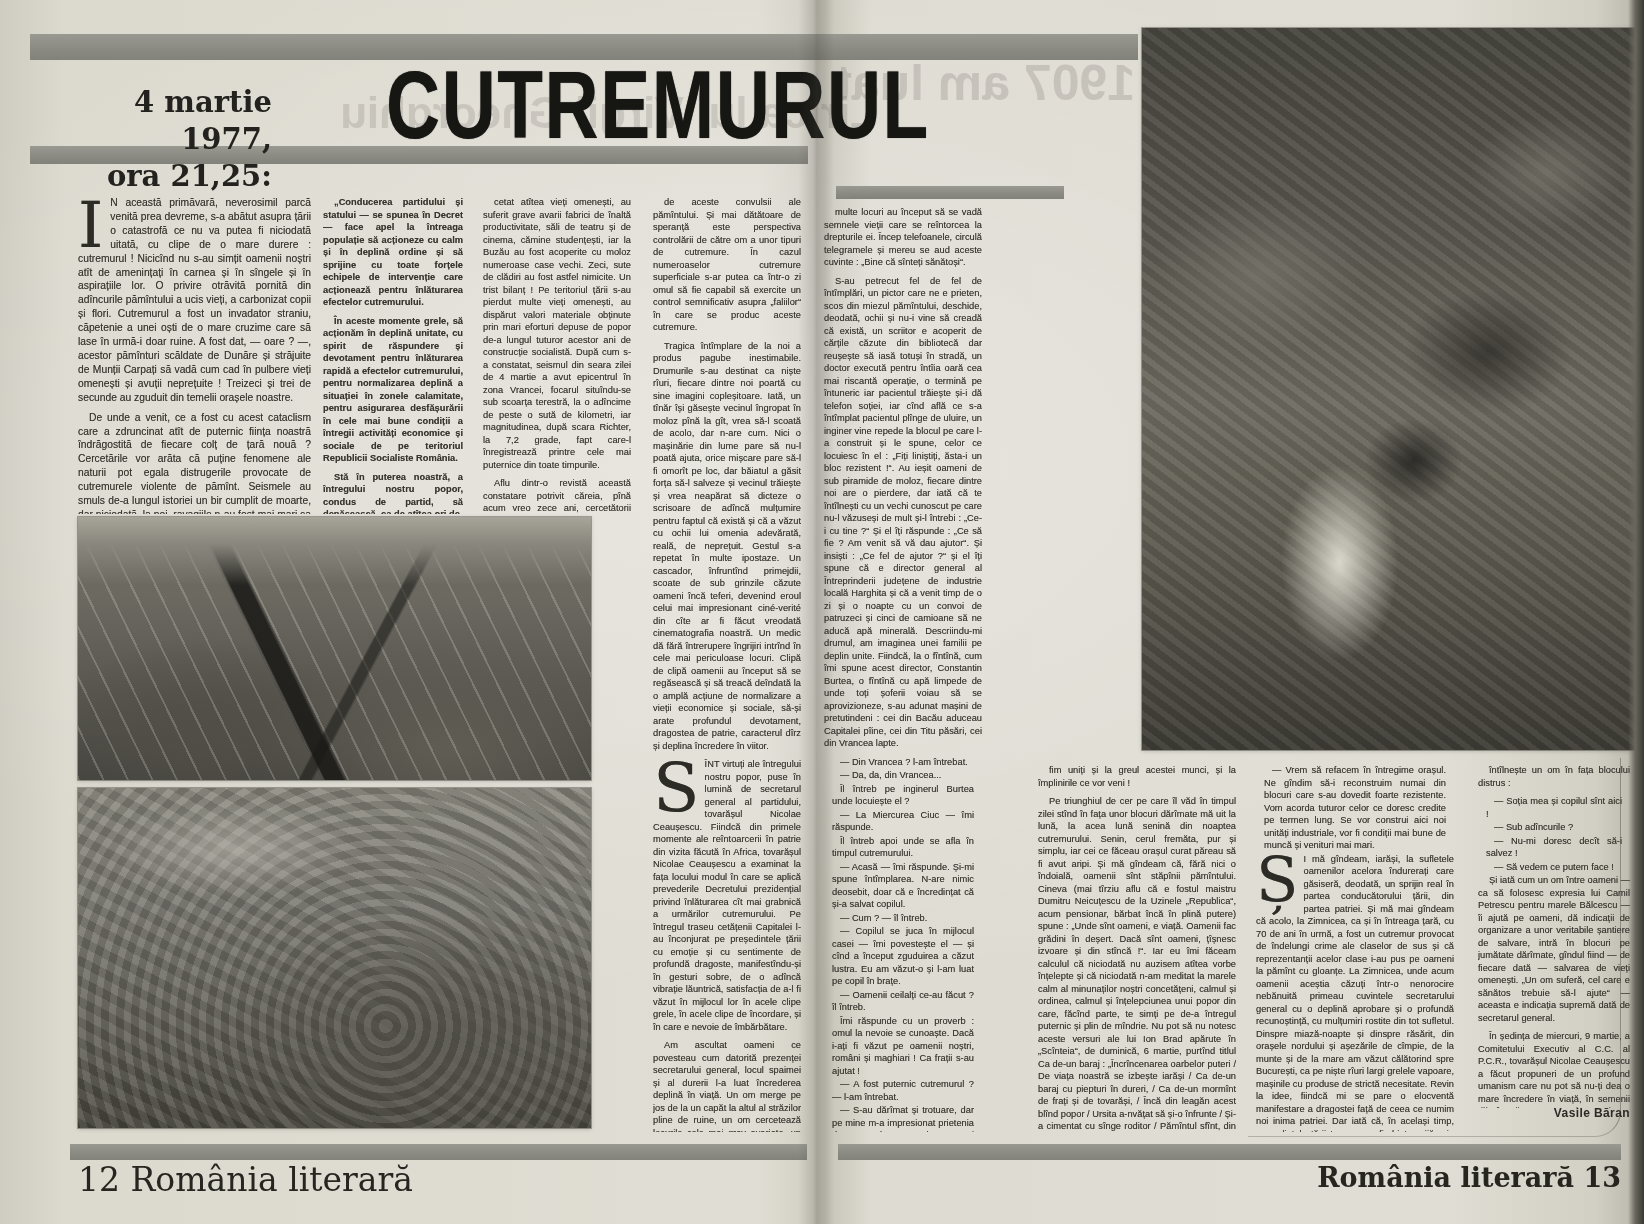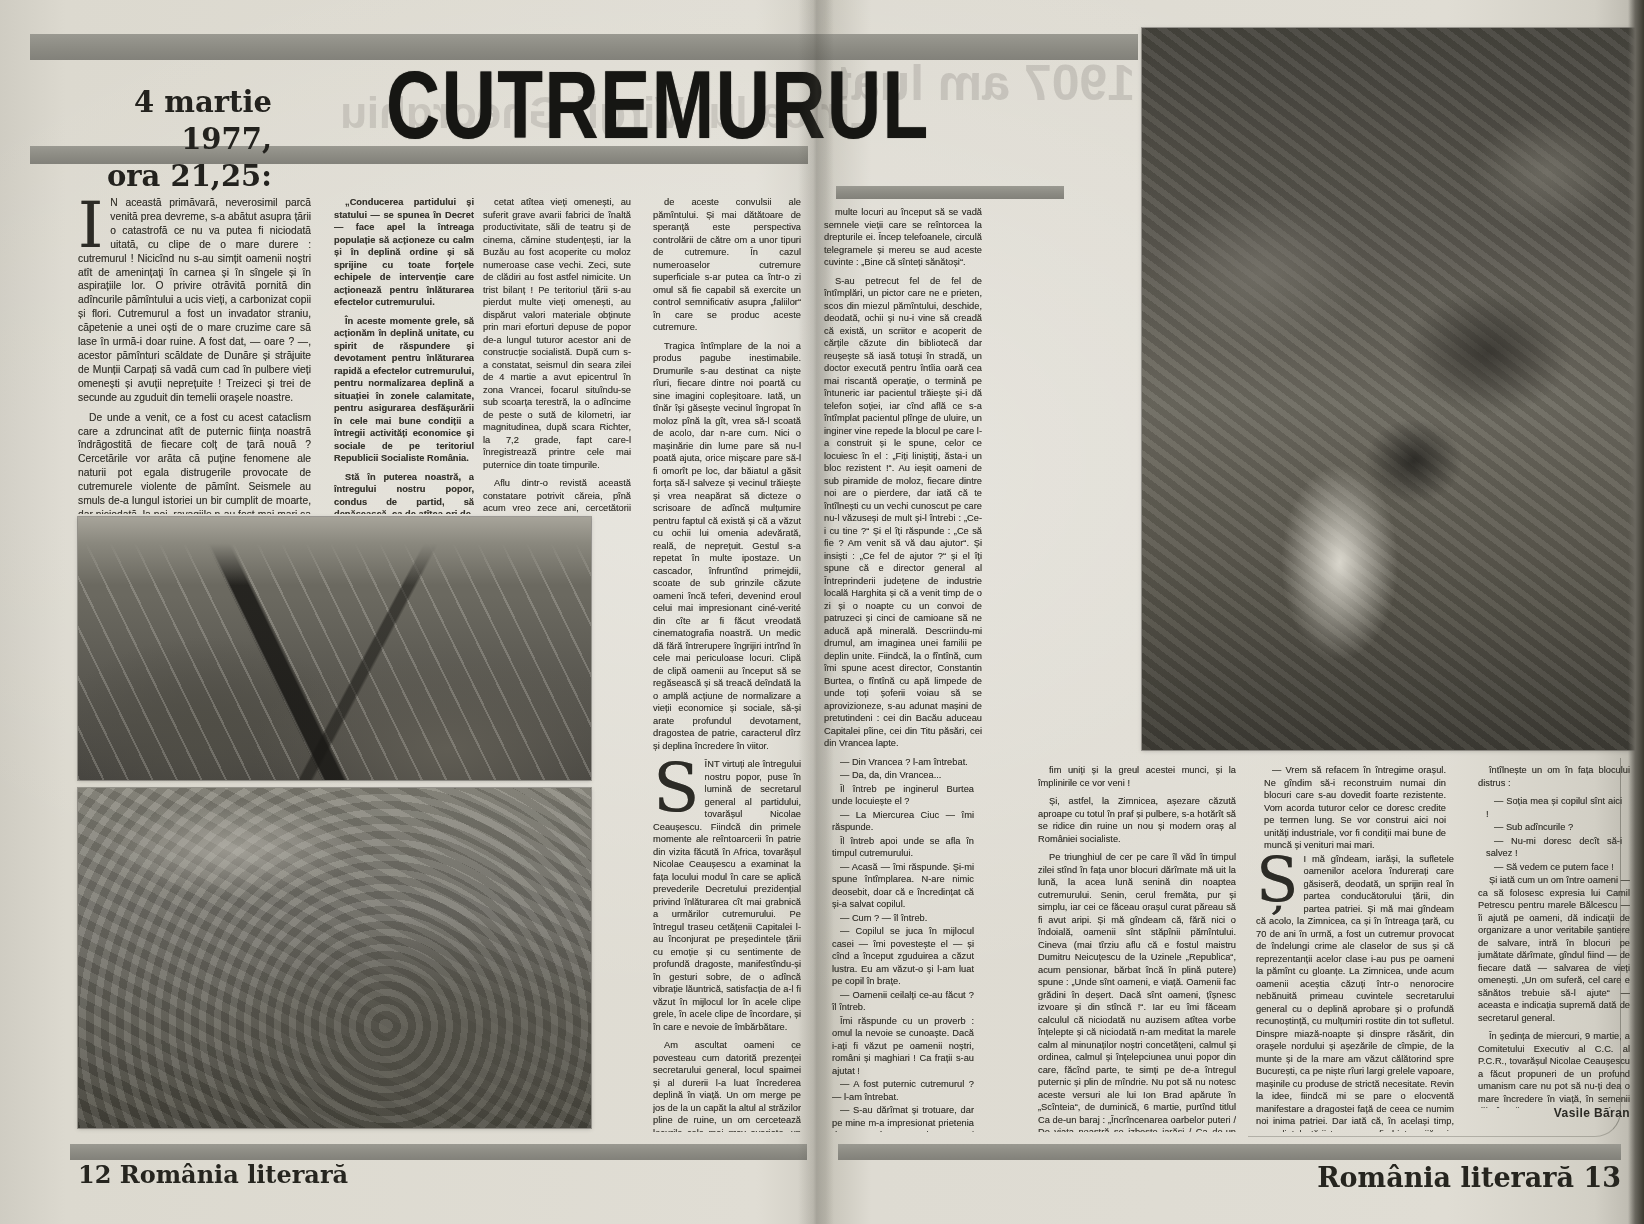"„Conducerea partidului și statului —" #col2 { margin-left: 11px -> none }
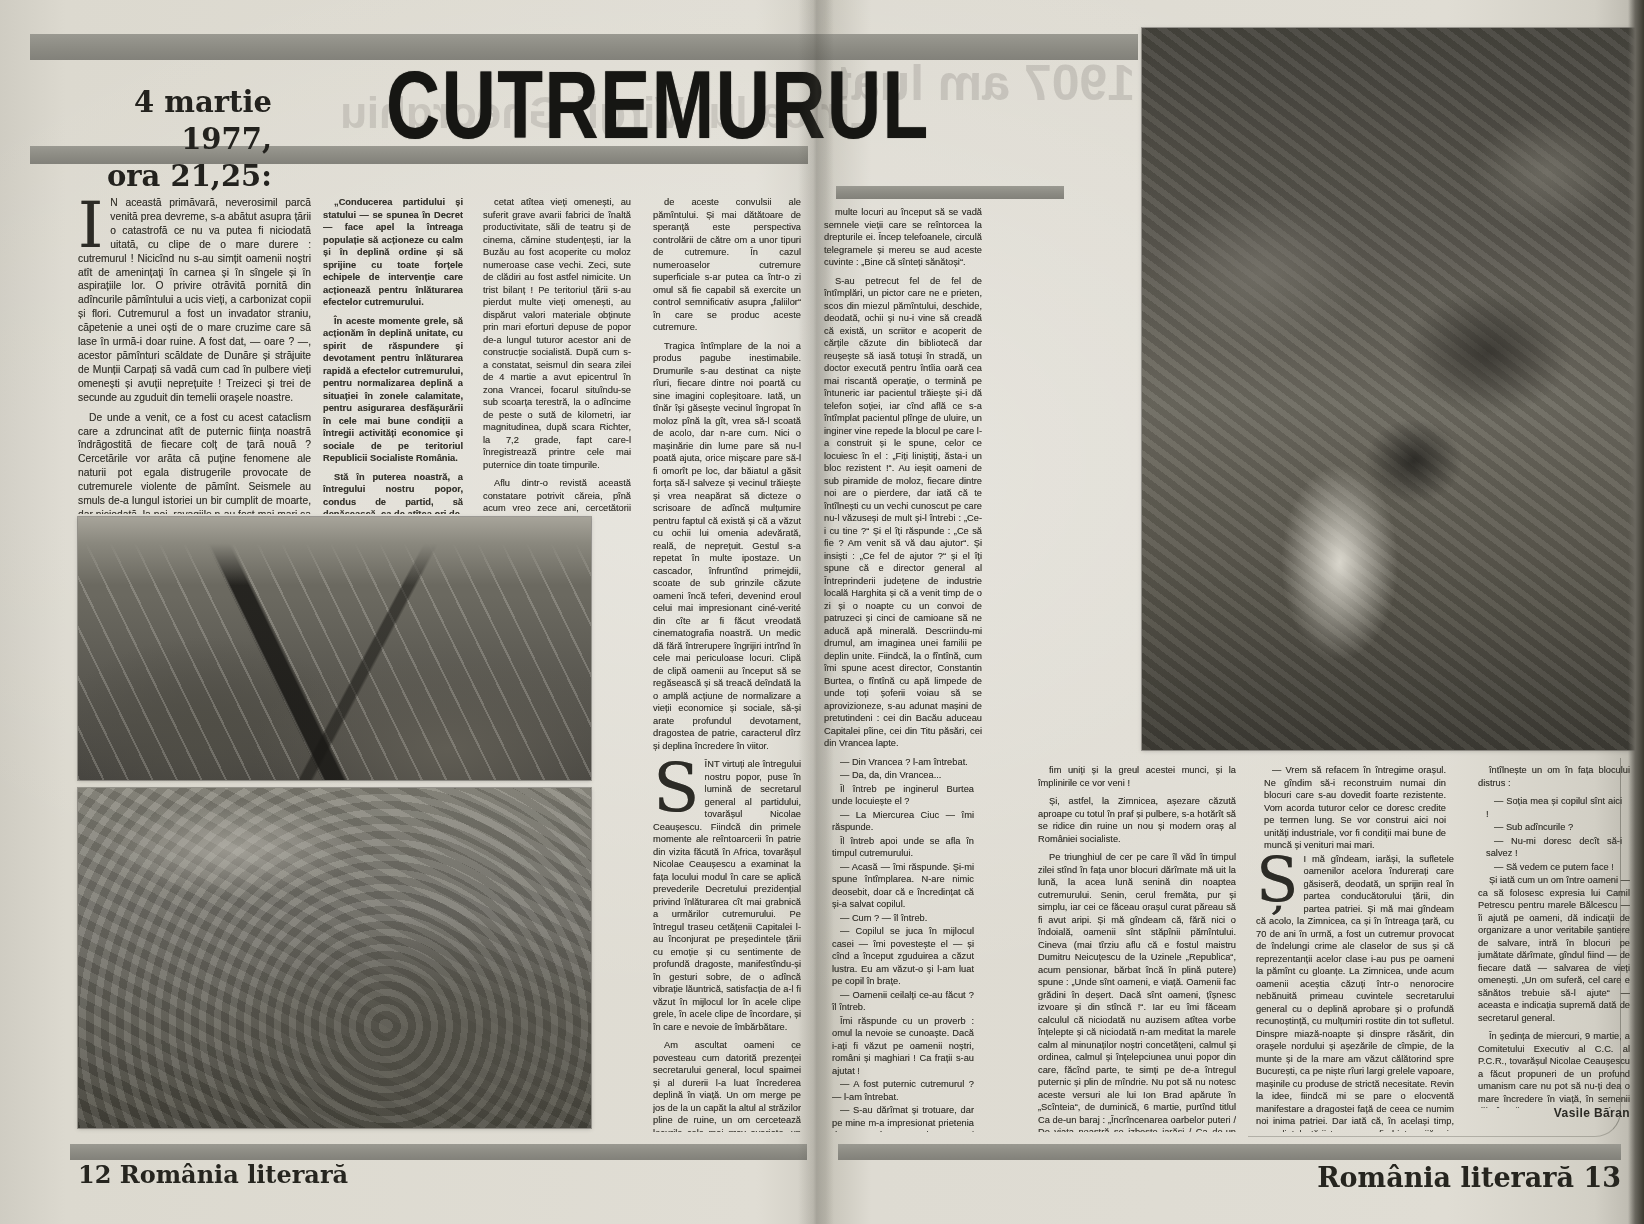"Și, astfel, la Zimnicea, așezare" p.para { html: <p>Și, astfel, la Zimnicea, așezare căzută aproape cu totul în praf și pulbere, s-a hotărît să se ridice din ruine un nou și modern oraș al României socialiste.</p> -> none }
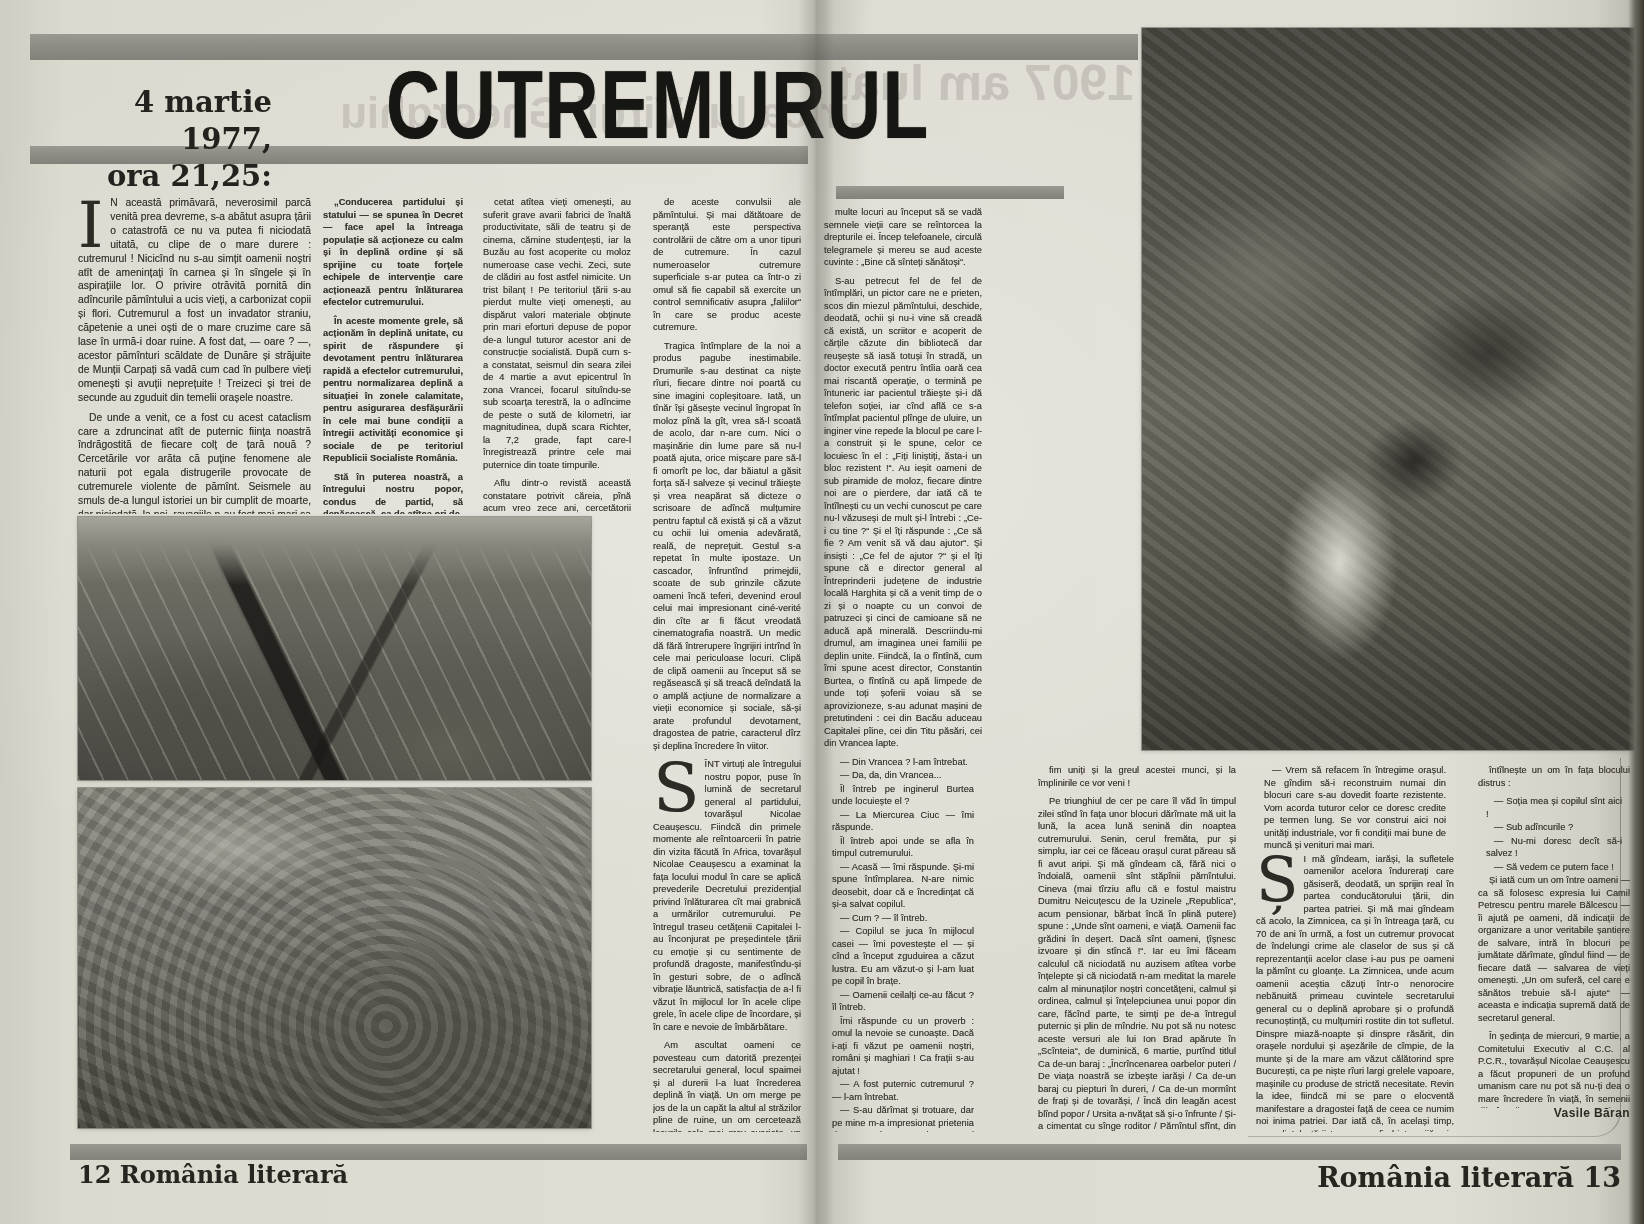"12 România literară" #page-number-left { font-size: 24px -> 33px; font-weight: bold -> normal }
